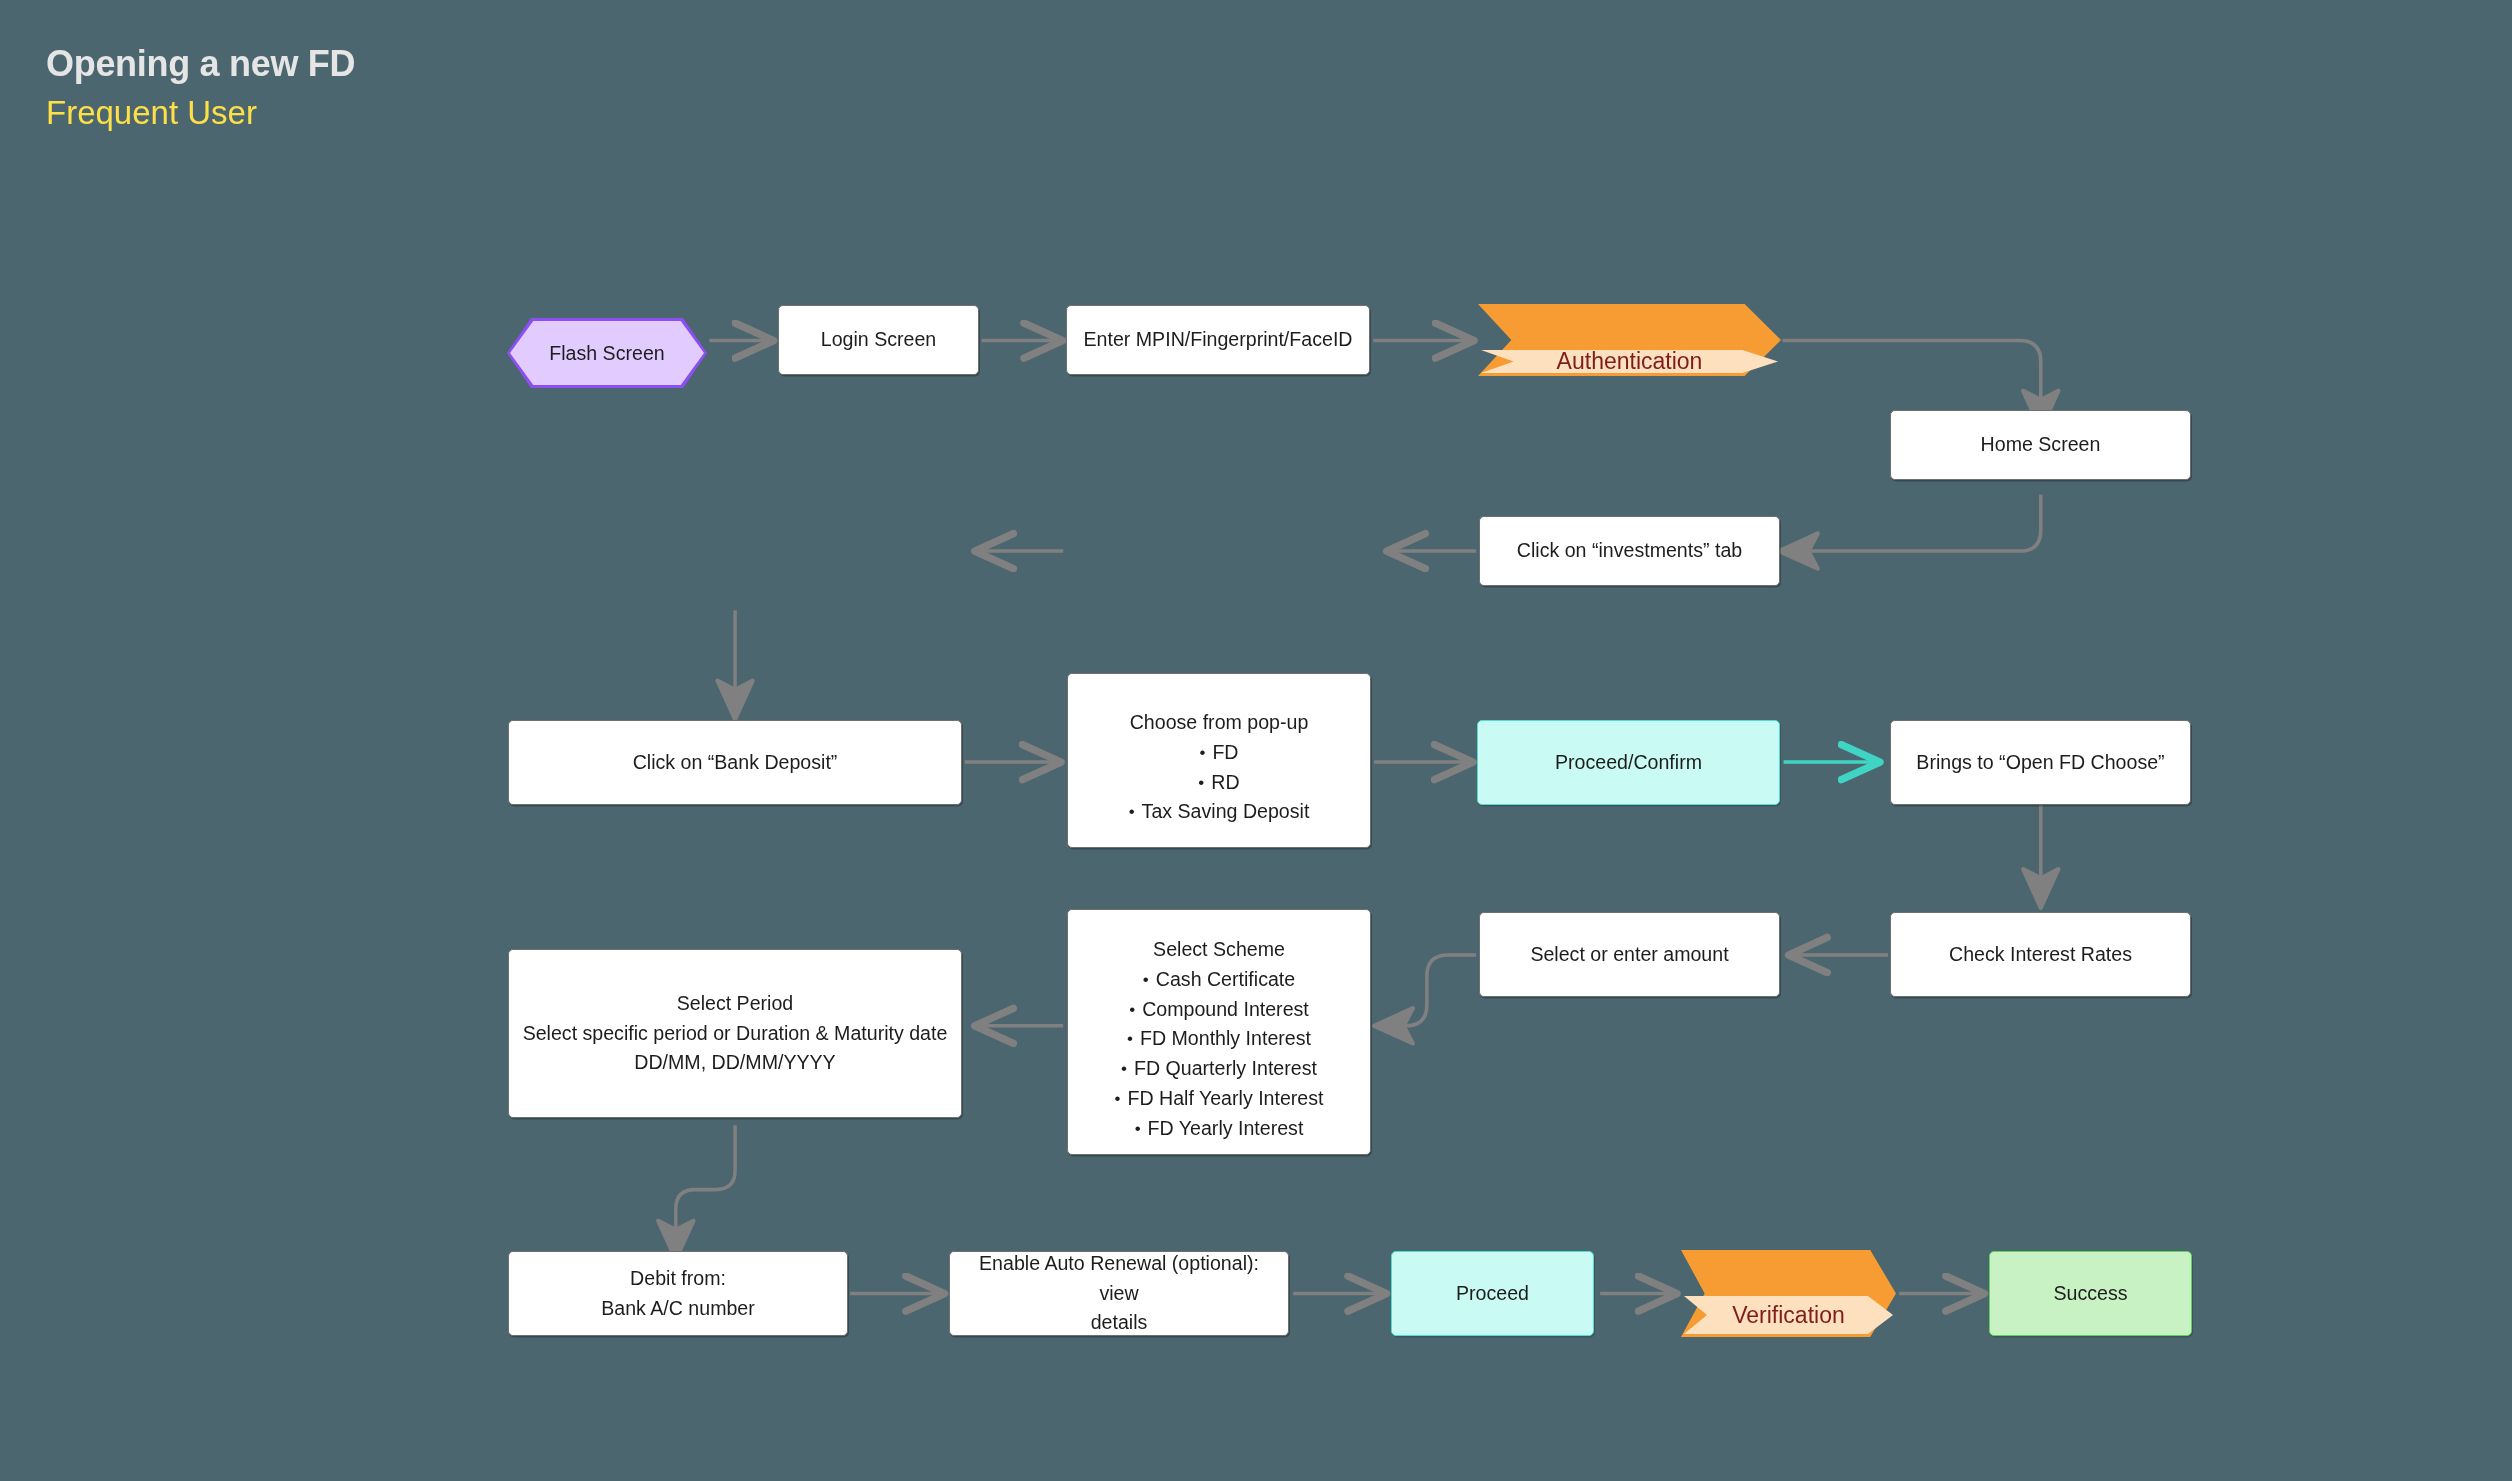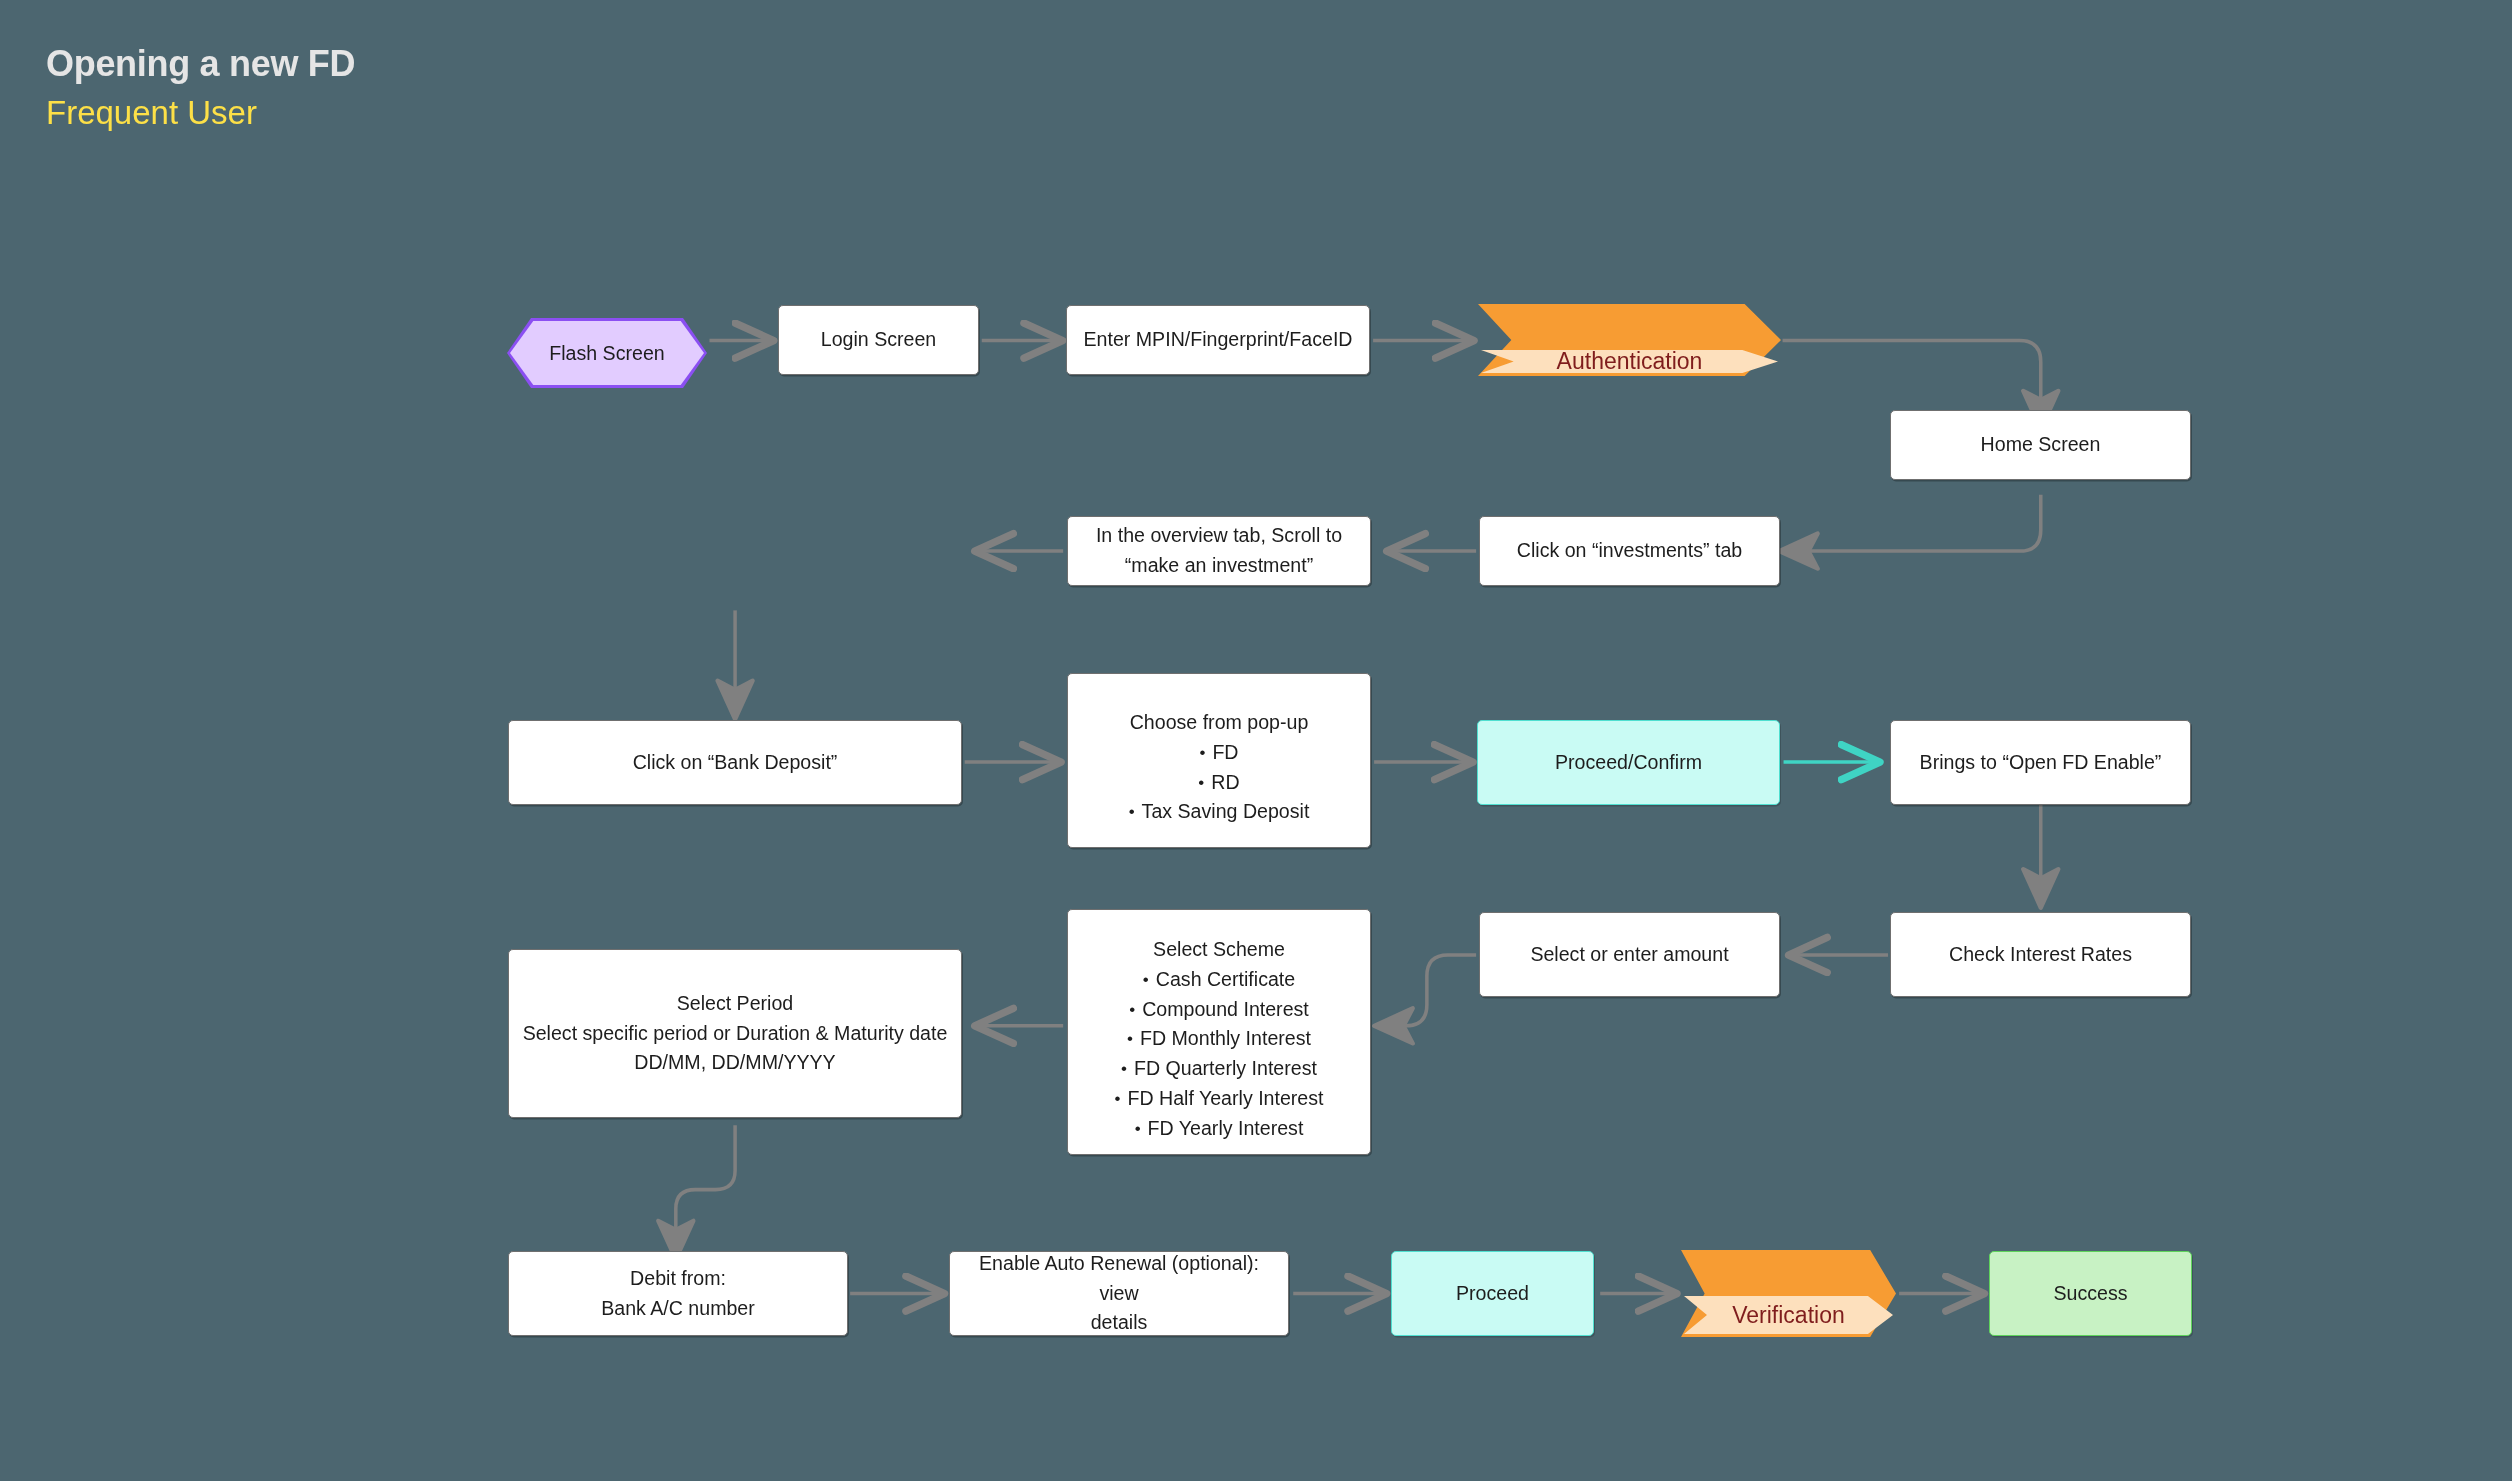"In the overview tab, Scroll" div.node { html: <div> <div> <div>In the overview tab, Scroll to</div> <div>“make an investment”</div> </div> </div> -> none }
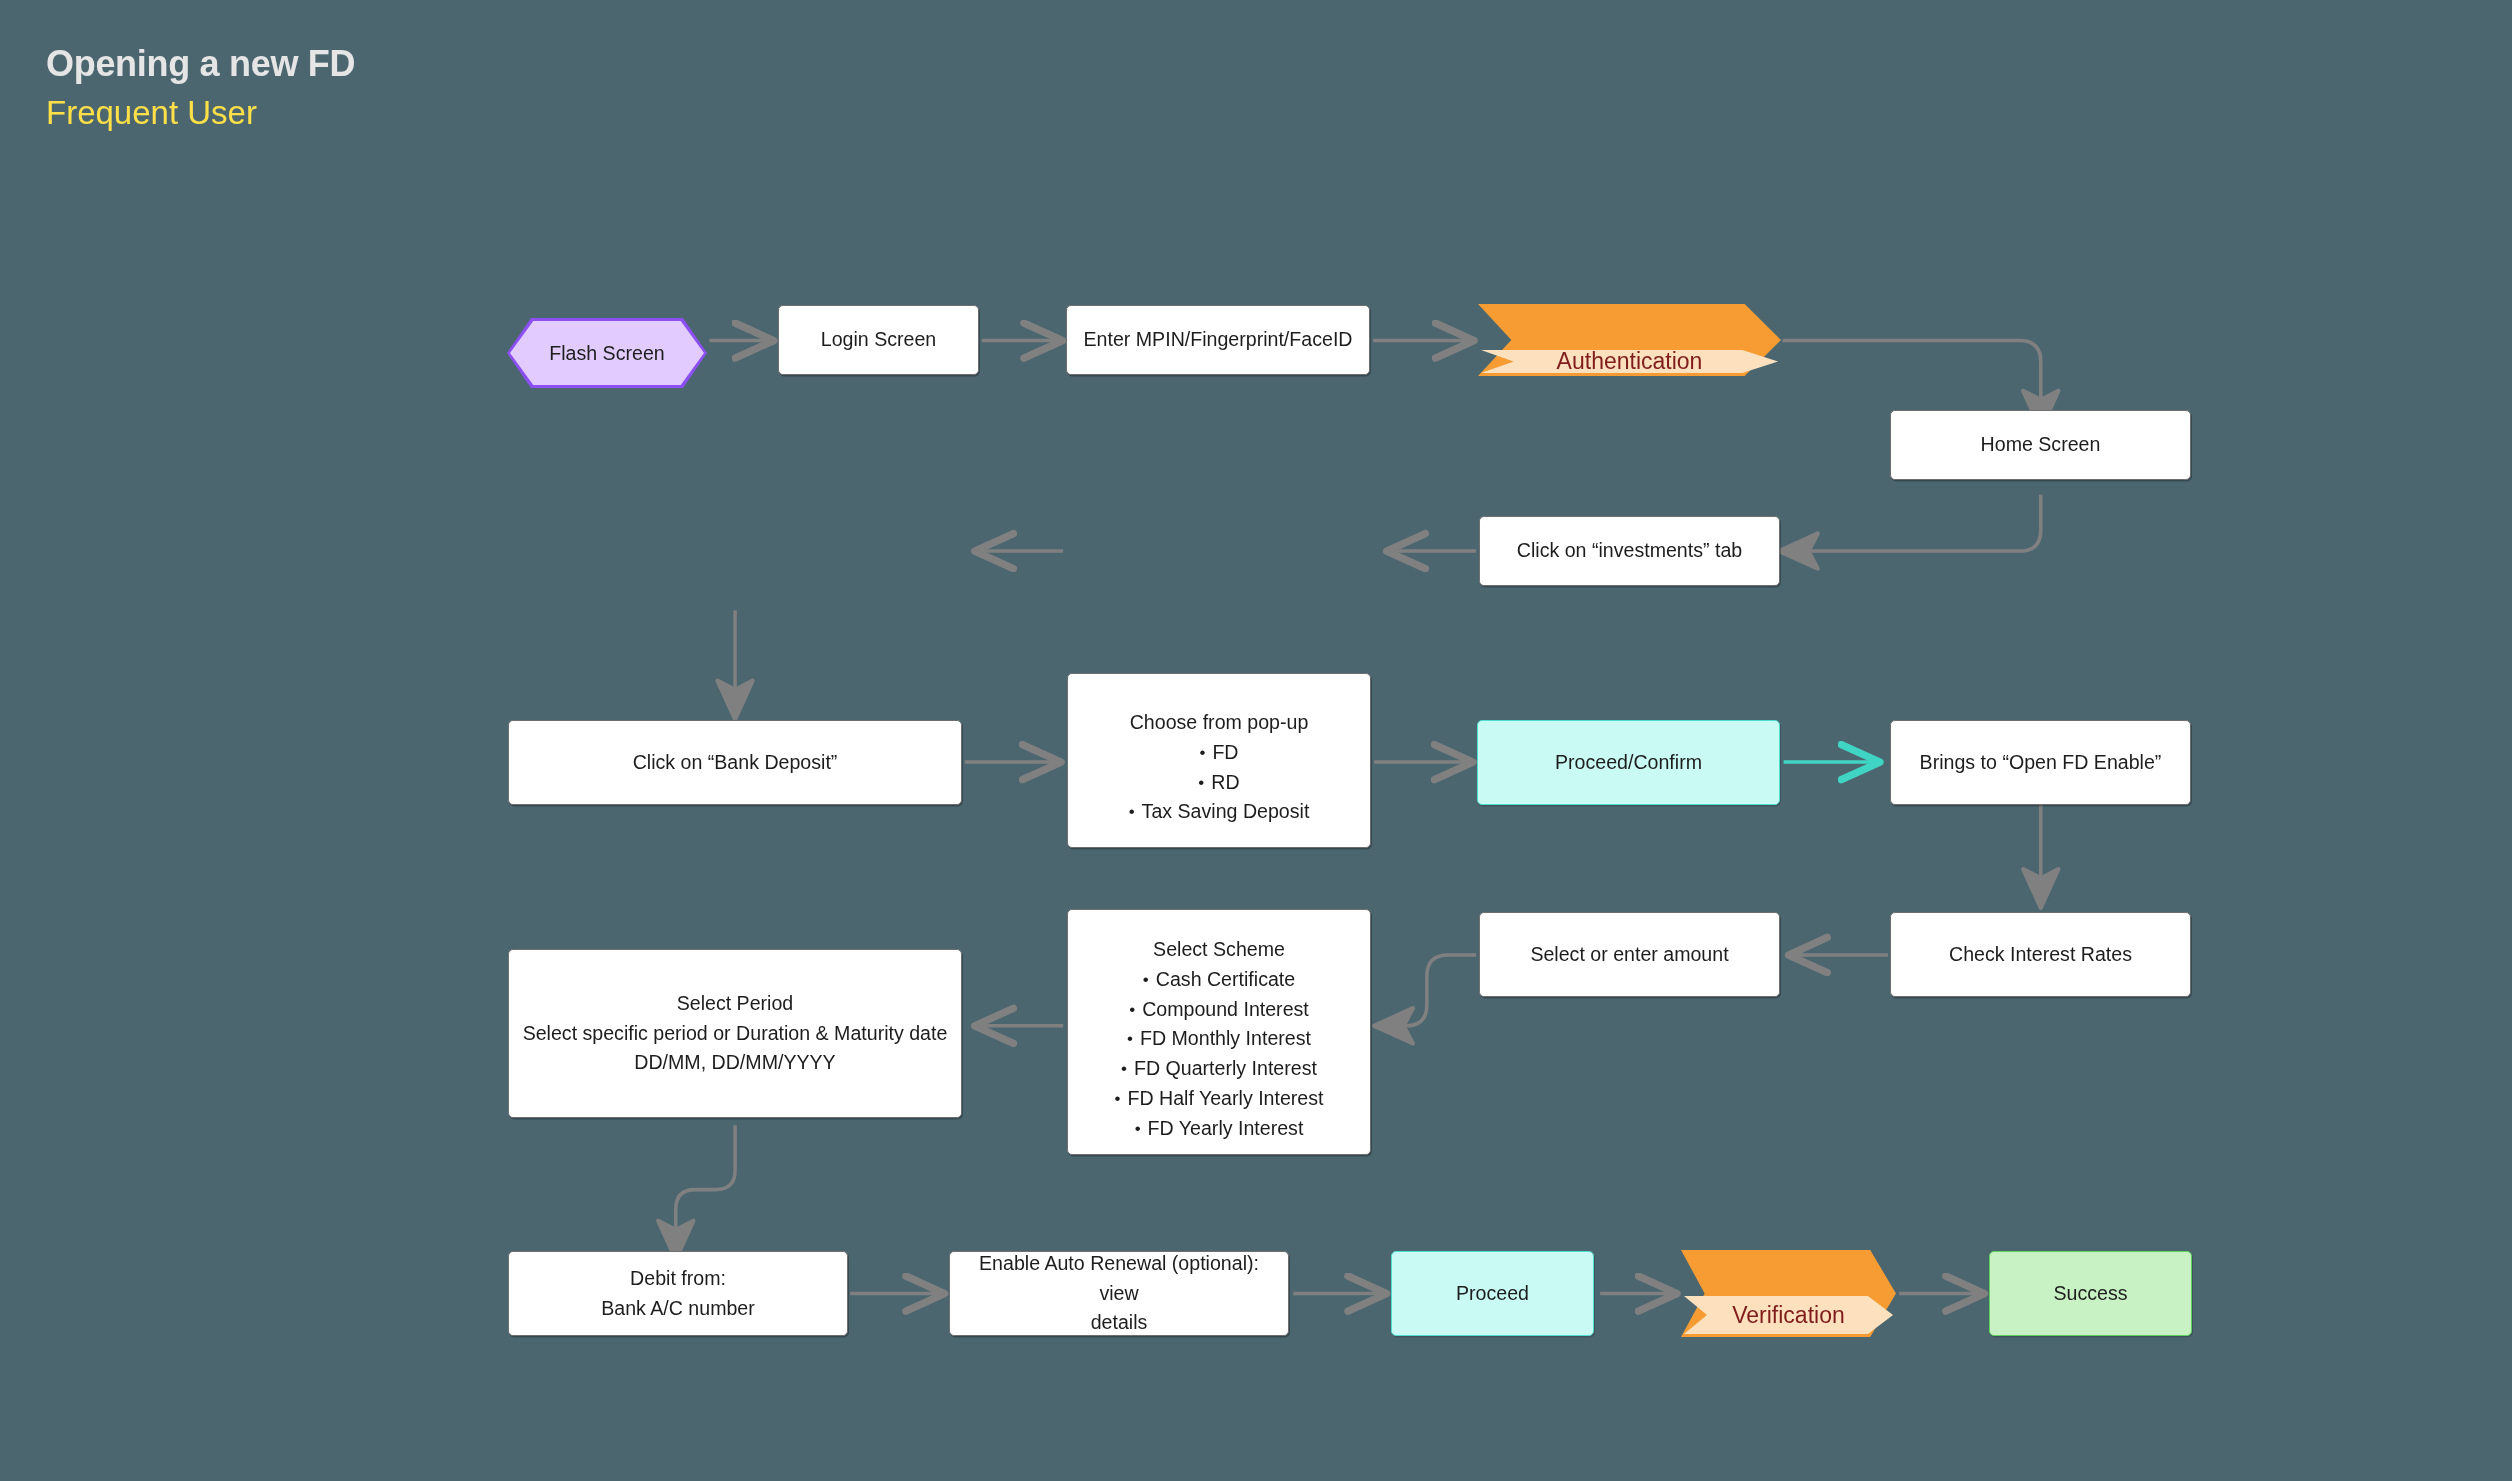"Brings to “Open FD Enable”" div.label { text: Enable -> Choose }
